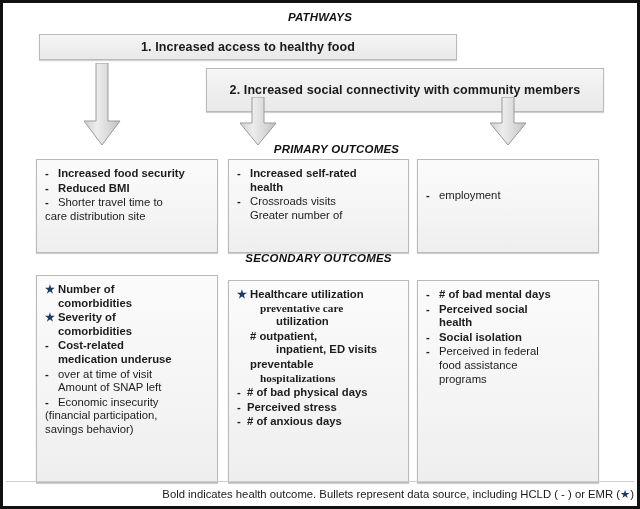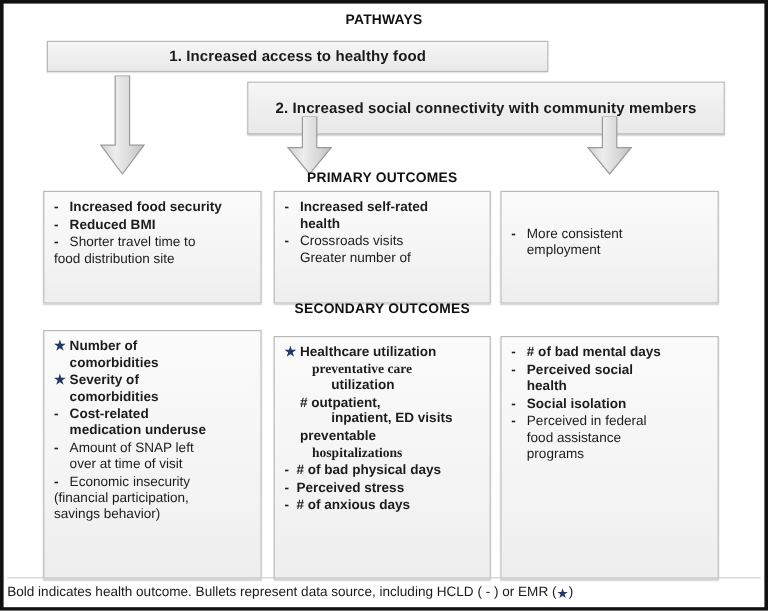"PATHWAYS" .heading { font-style: none -> italic }
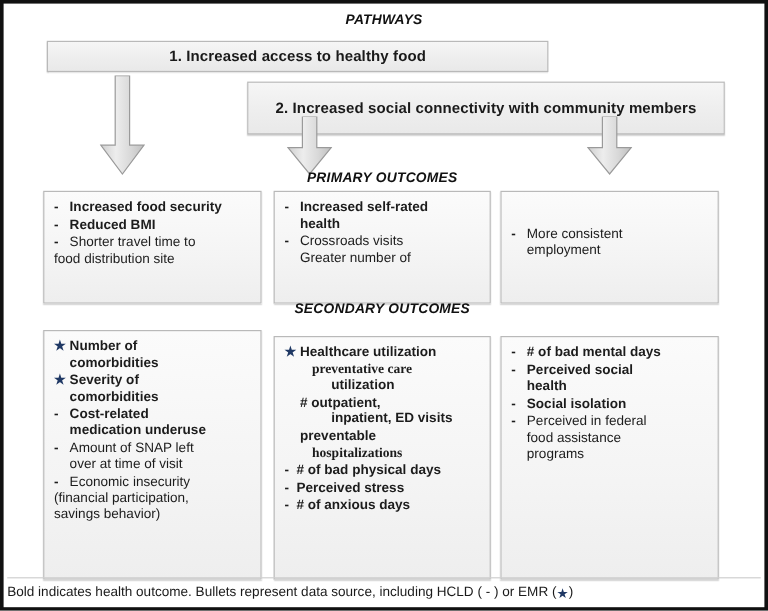"PRIMARY OUTCOMES" div.heading { left: 225px -> 243px }
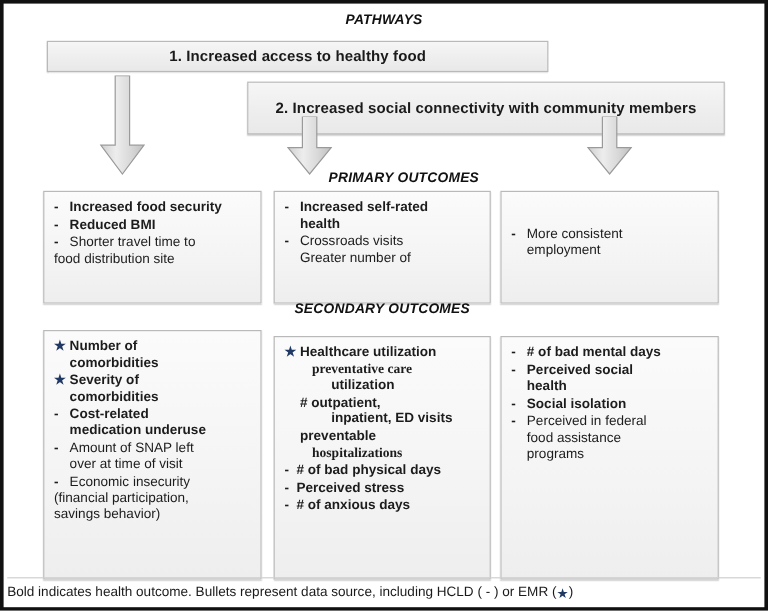"More consistent" span.ind0 { html: <span>More consistent</span> -> none }
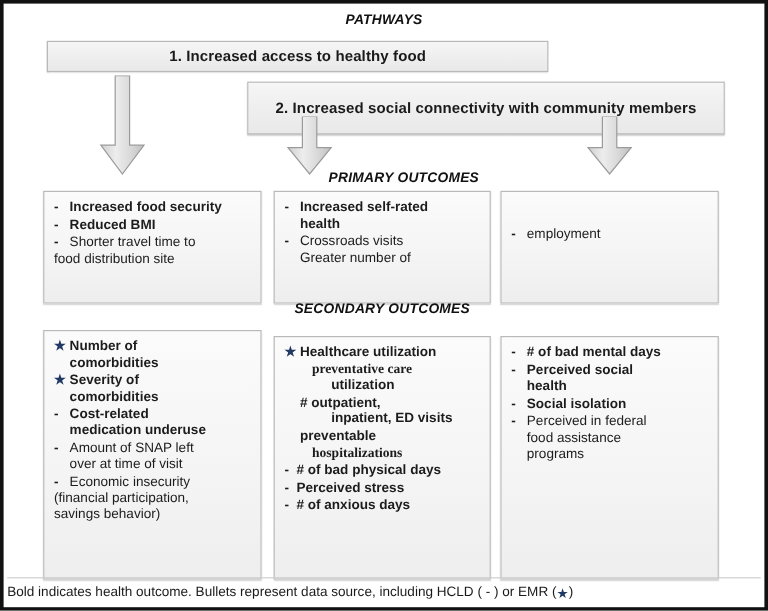"food distribution site" span.outdent { text: food -> care }
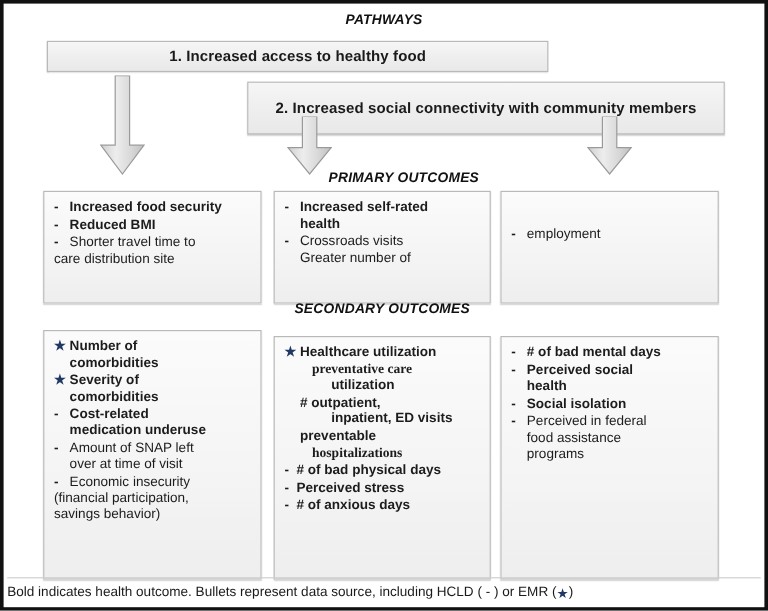"Amount of SNAP left" span.ind0 { order: before "over at time of visit" -> after "over at time of visit" }
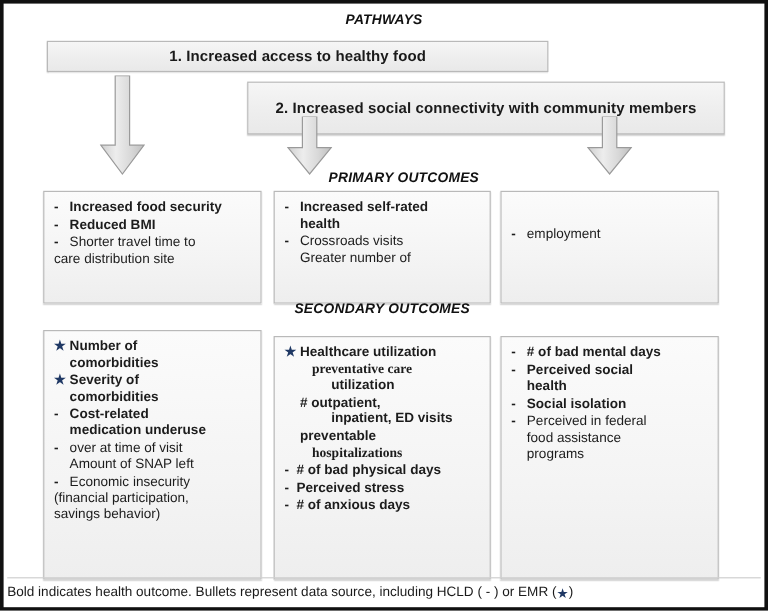"Bold indicates health outcome. Bullets" #footer { justify-content: flex-start -> flex-end }
